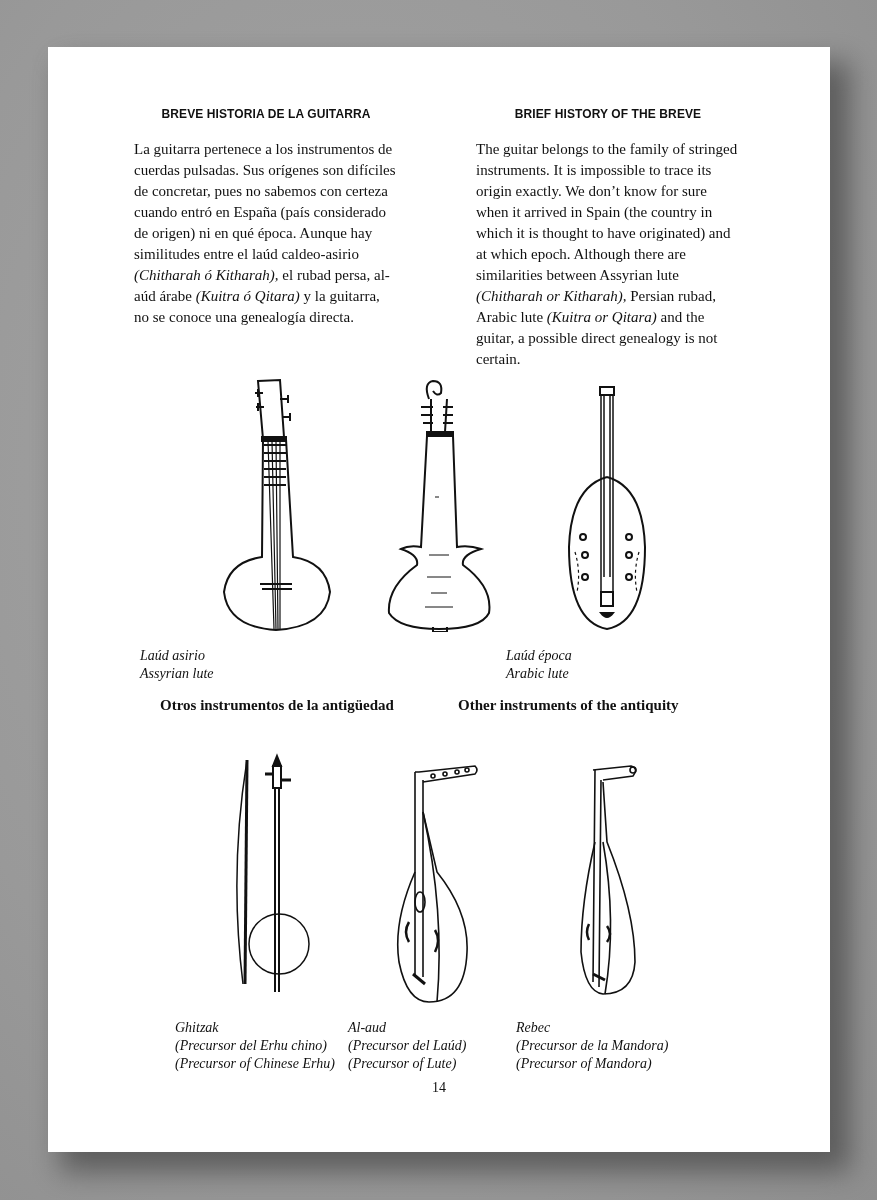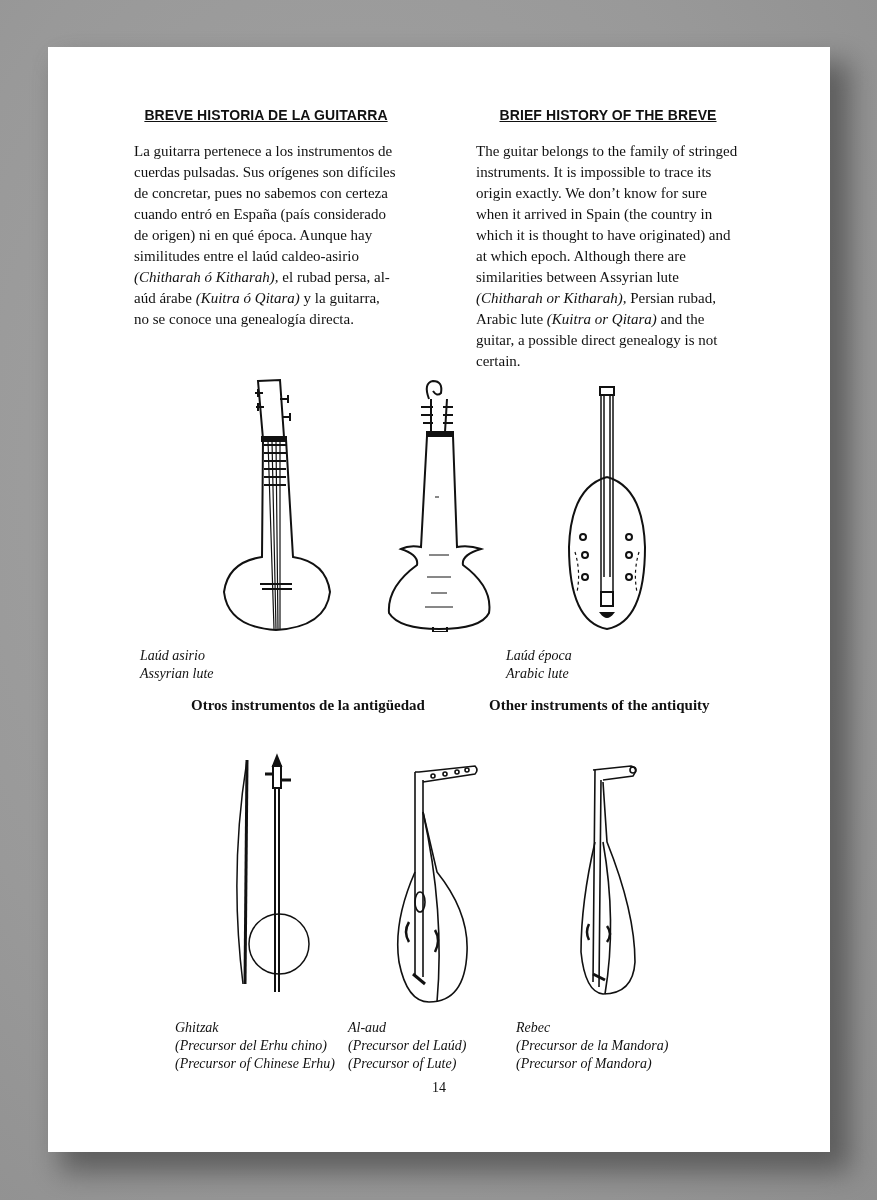"BREVE HISTORIA DE LA GUITARRA" .col h2 { font-size: 14px -> 12px; text-decoration: underline -> none }
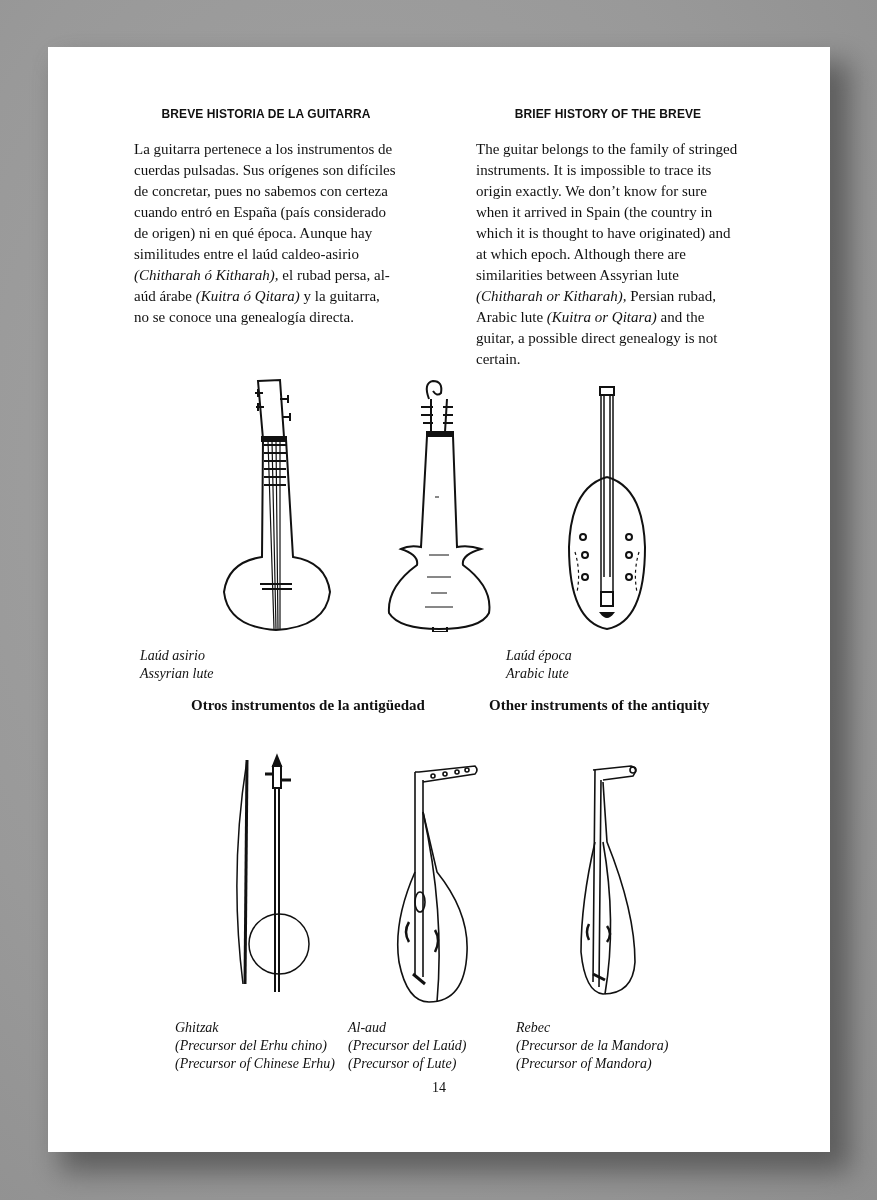"Otros instrumentos de la antigüedad" .subhead { margin-left: 31px -> none }
